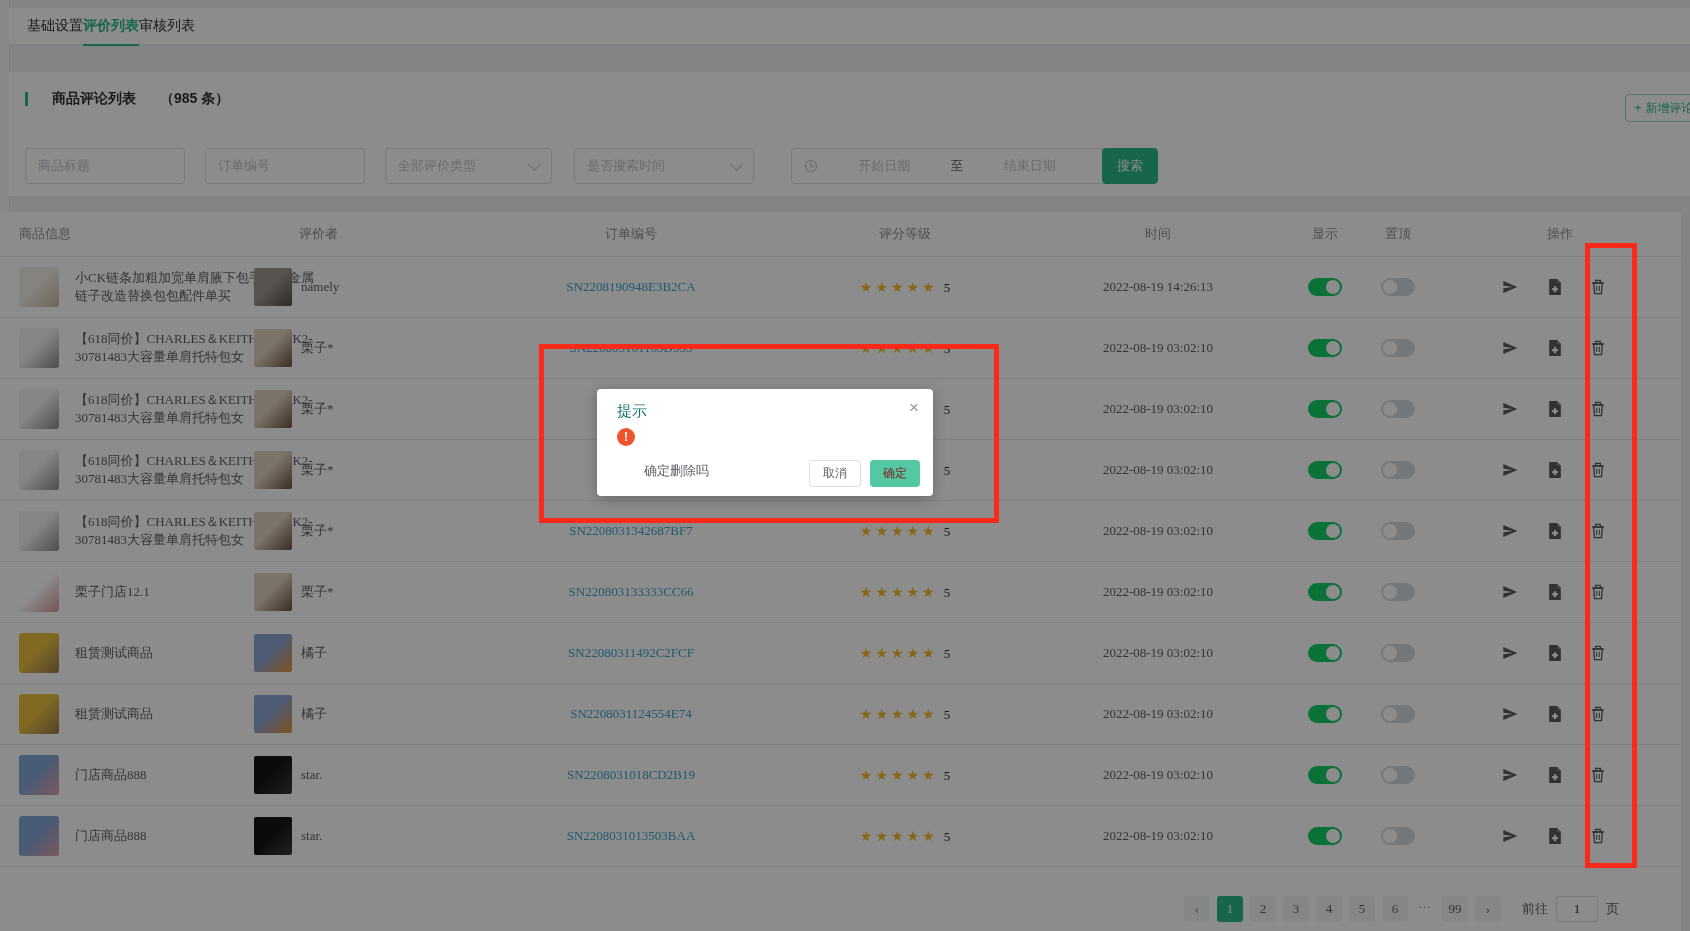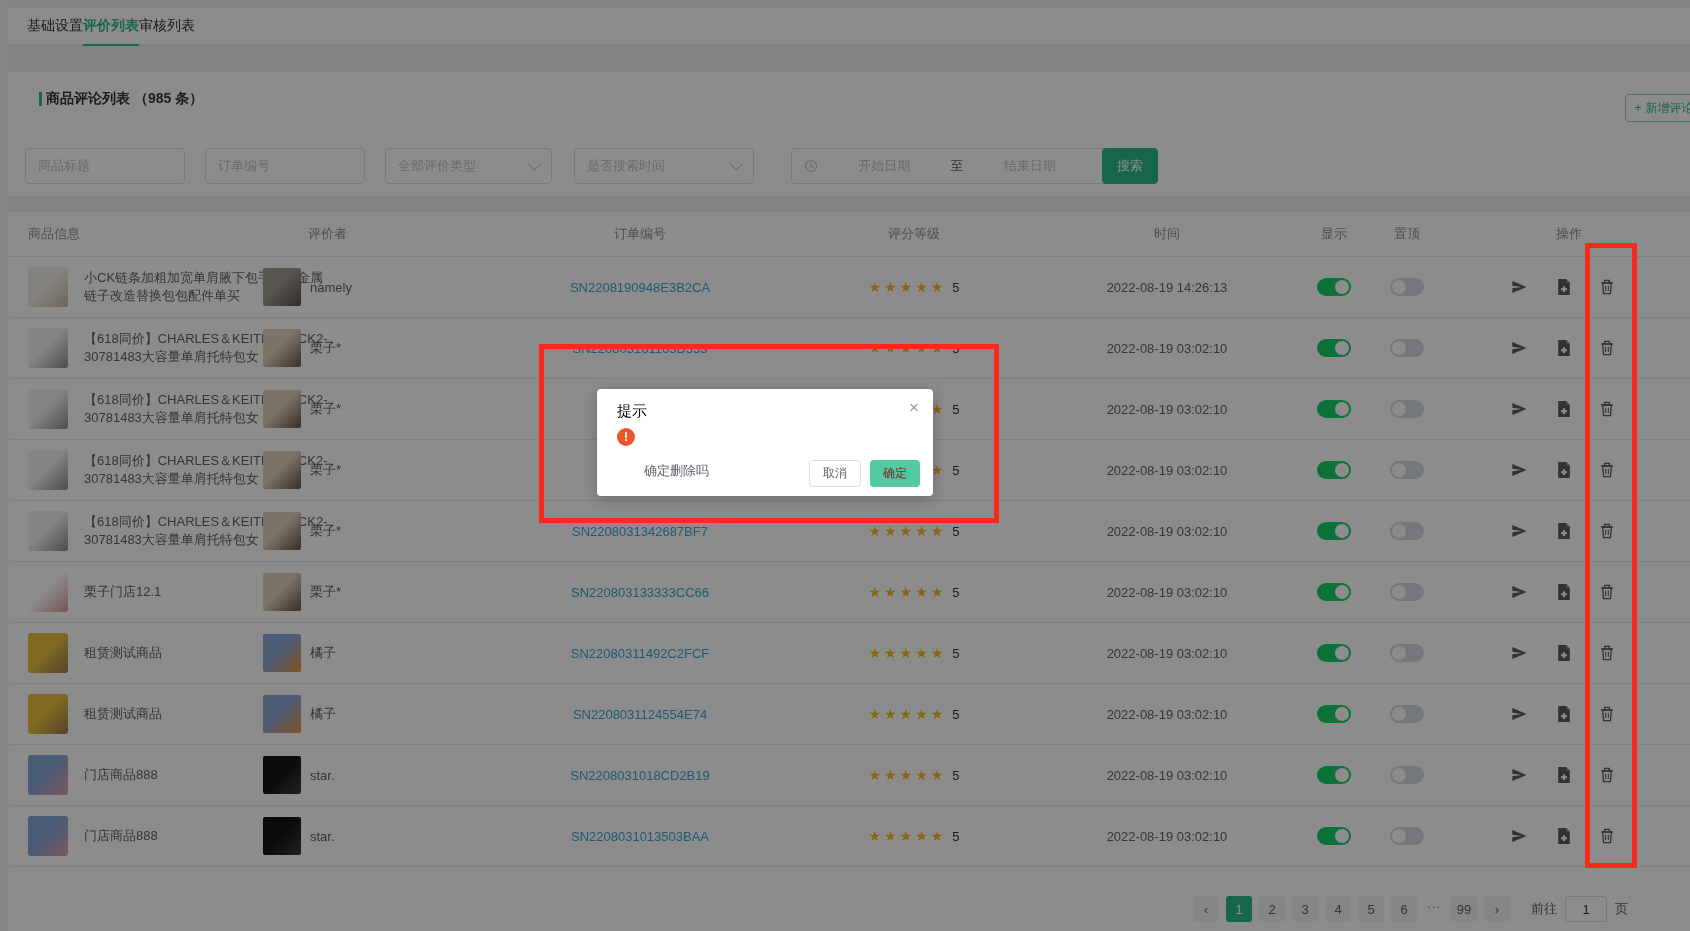"商品评论列表" #list-title { gap: 4px -> 24px; left: 30px -> 16px }
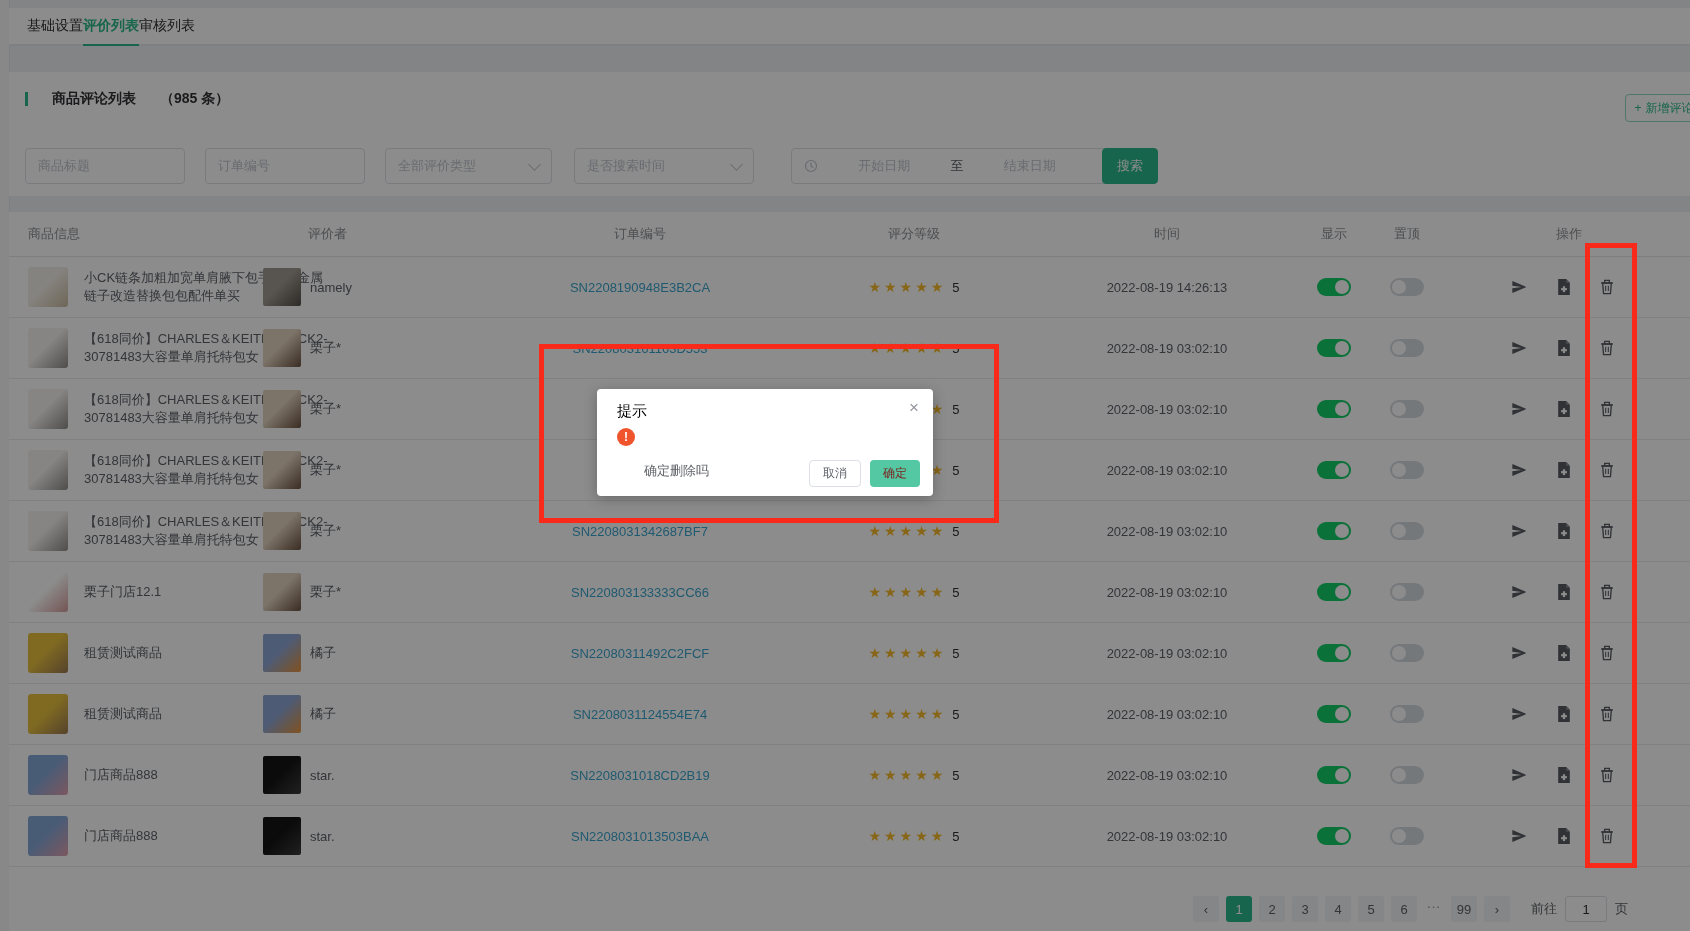"商品信息" #panel2 { font-family: none -> Liberation Serif, serif; left: 9px -> 0 }
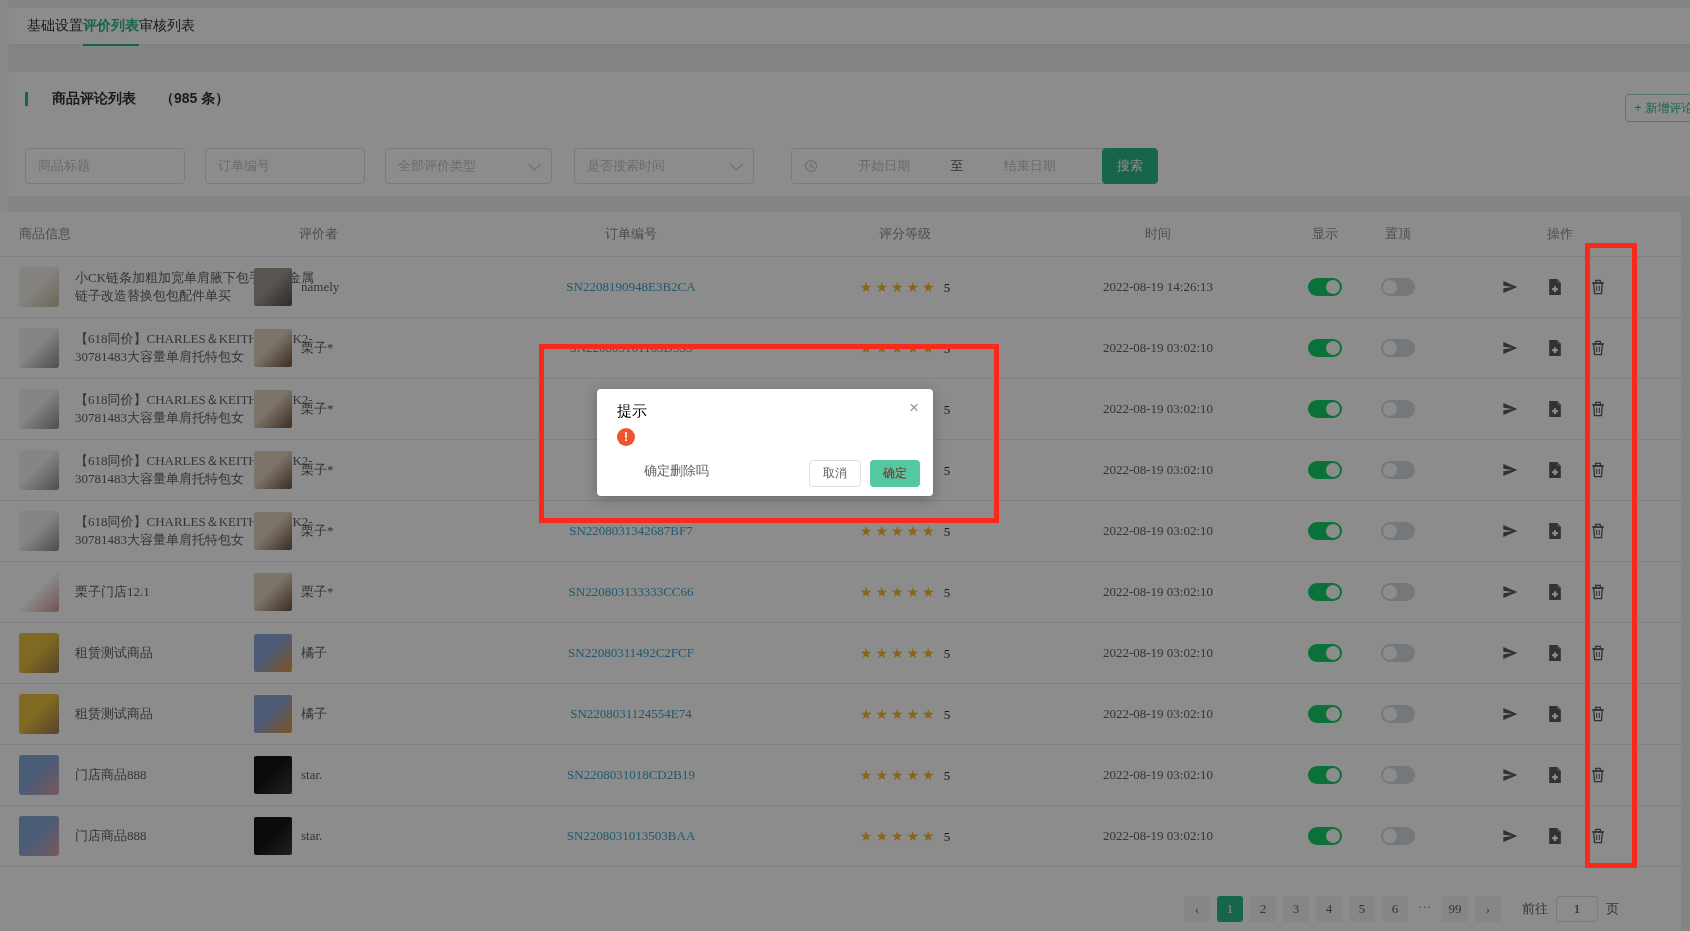"提示" #modal-title { color: #000000 -> #0f766e }
